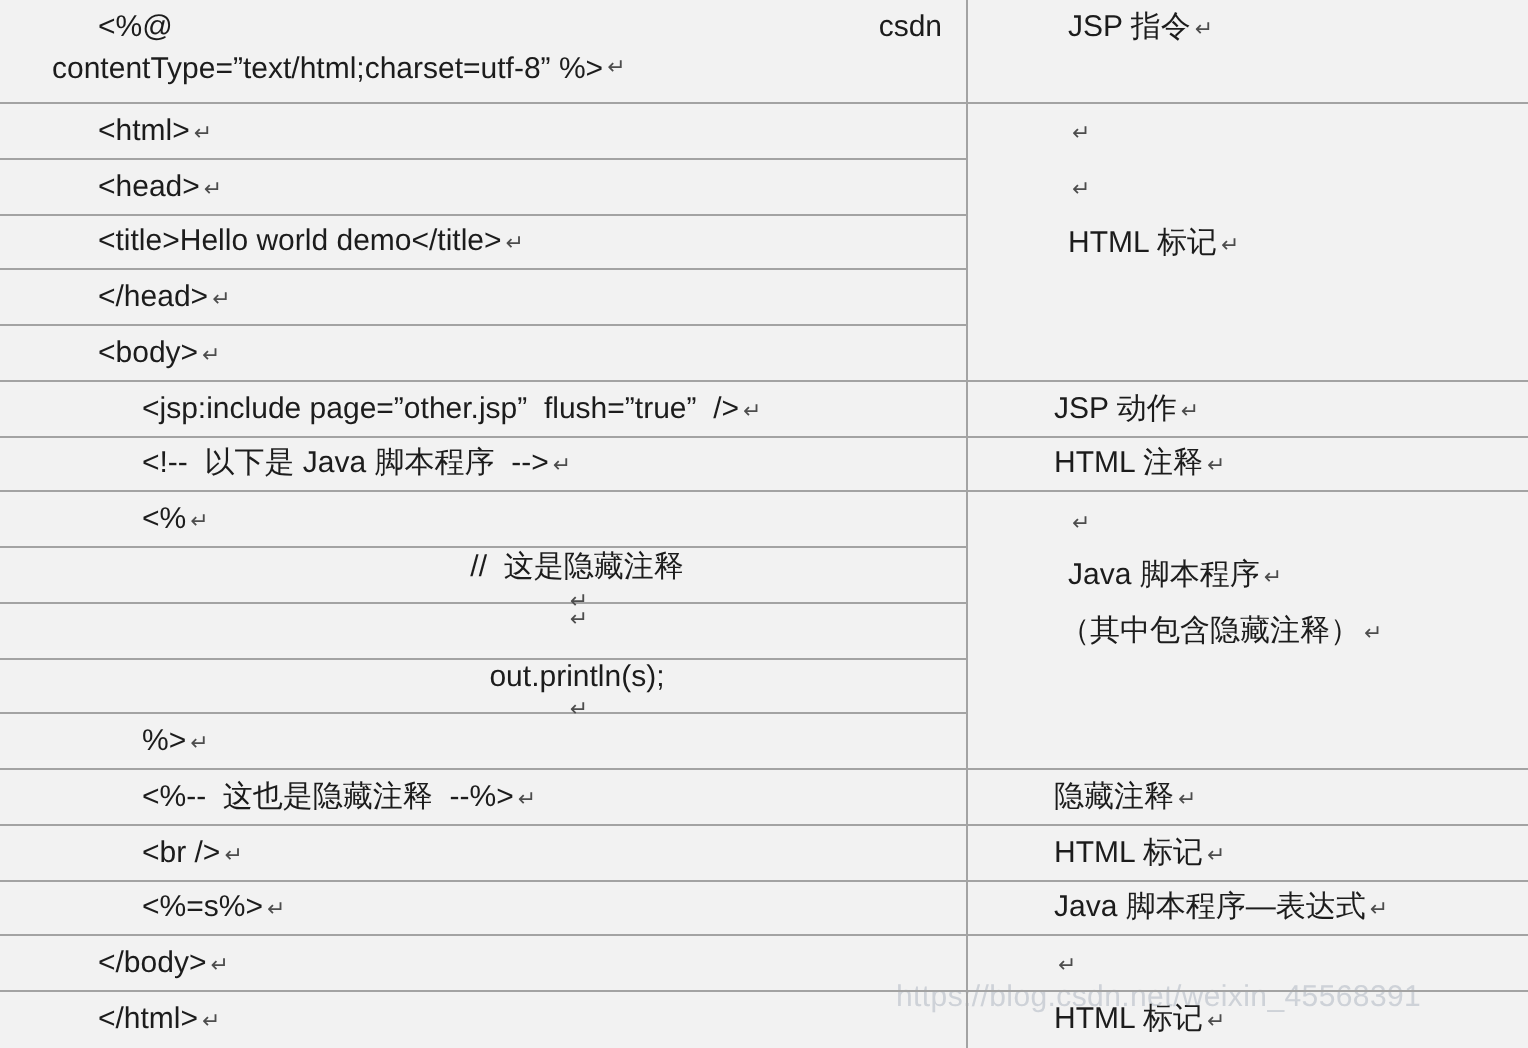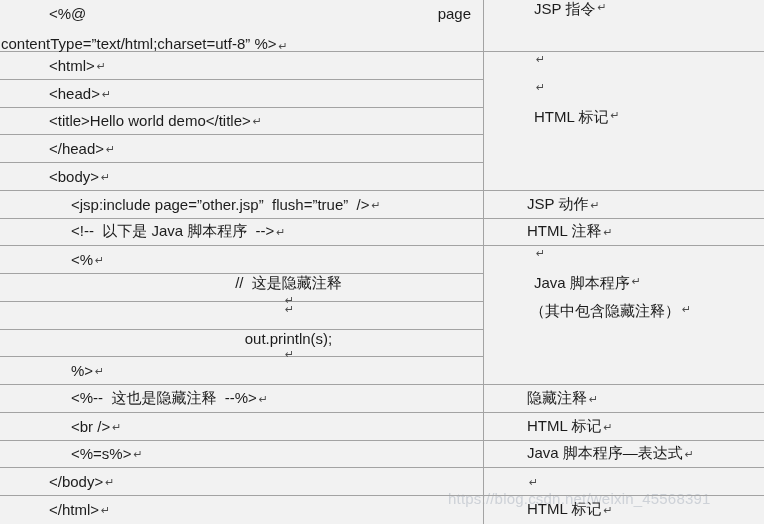"page" span.code-text { text: page -> csdn }
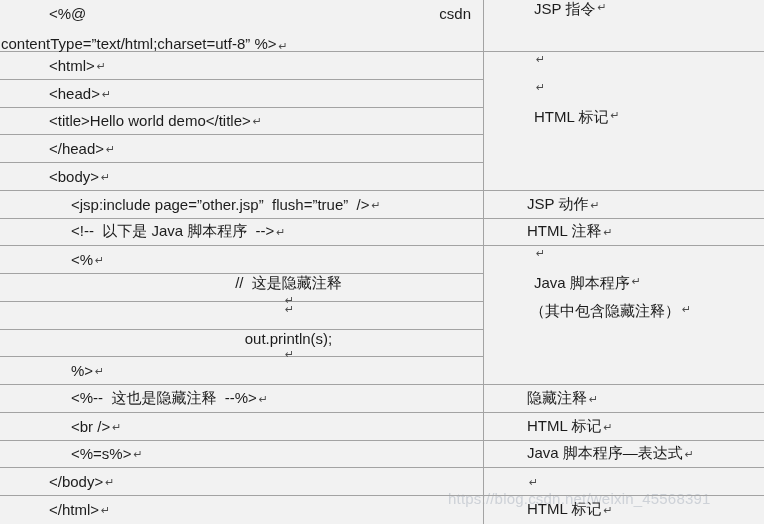"JSP 指令" .rcell .vline { align-items: flex-start -> center }
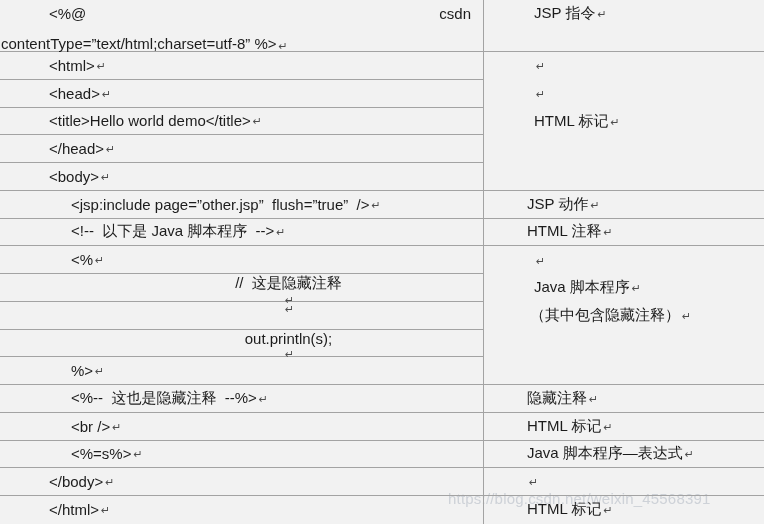"contentType=”text/html;charset=utf-8” %>" .firstrow .line2 { align-items: flex-end -> flex-start; padding-left: 1px -> 26px }
